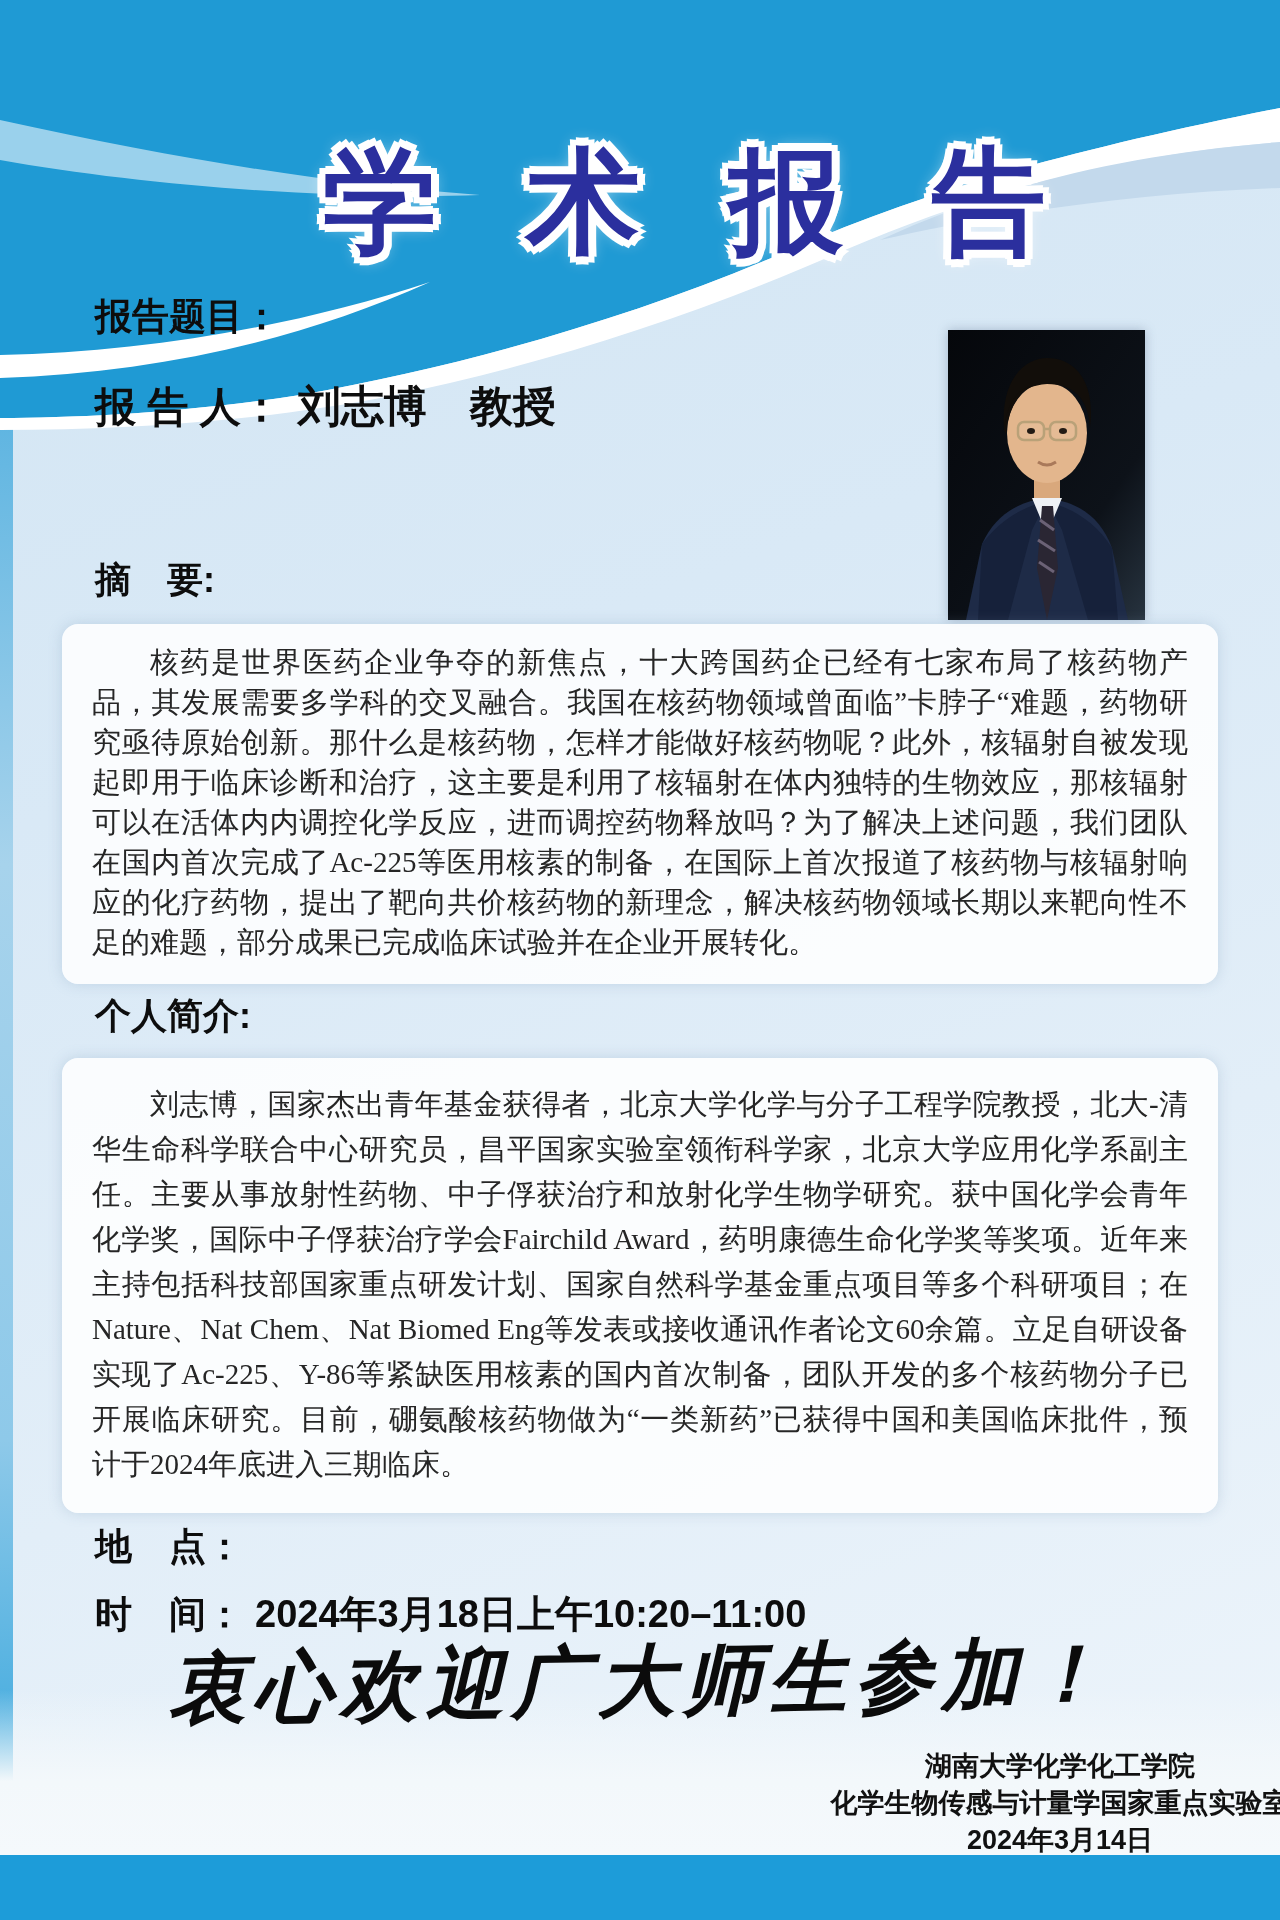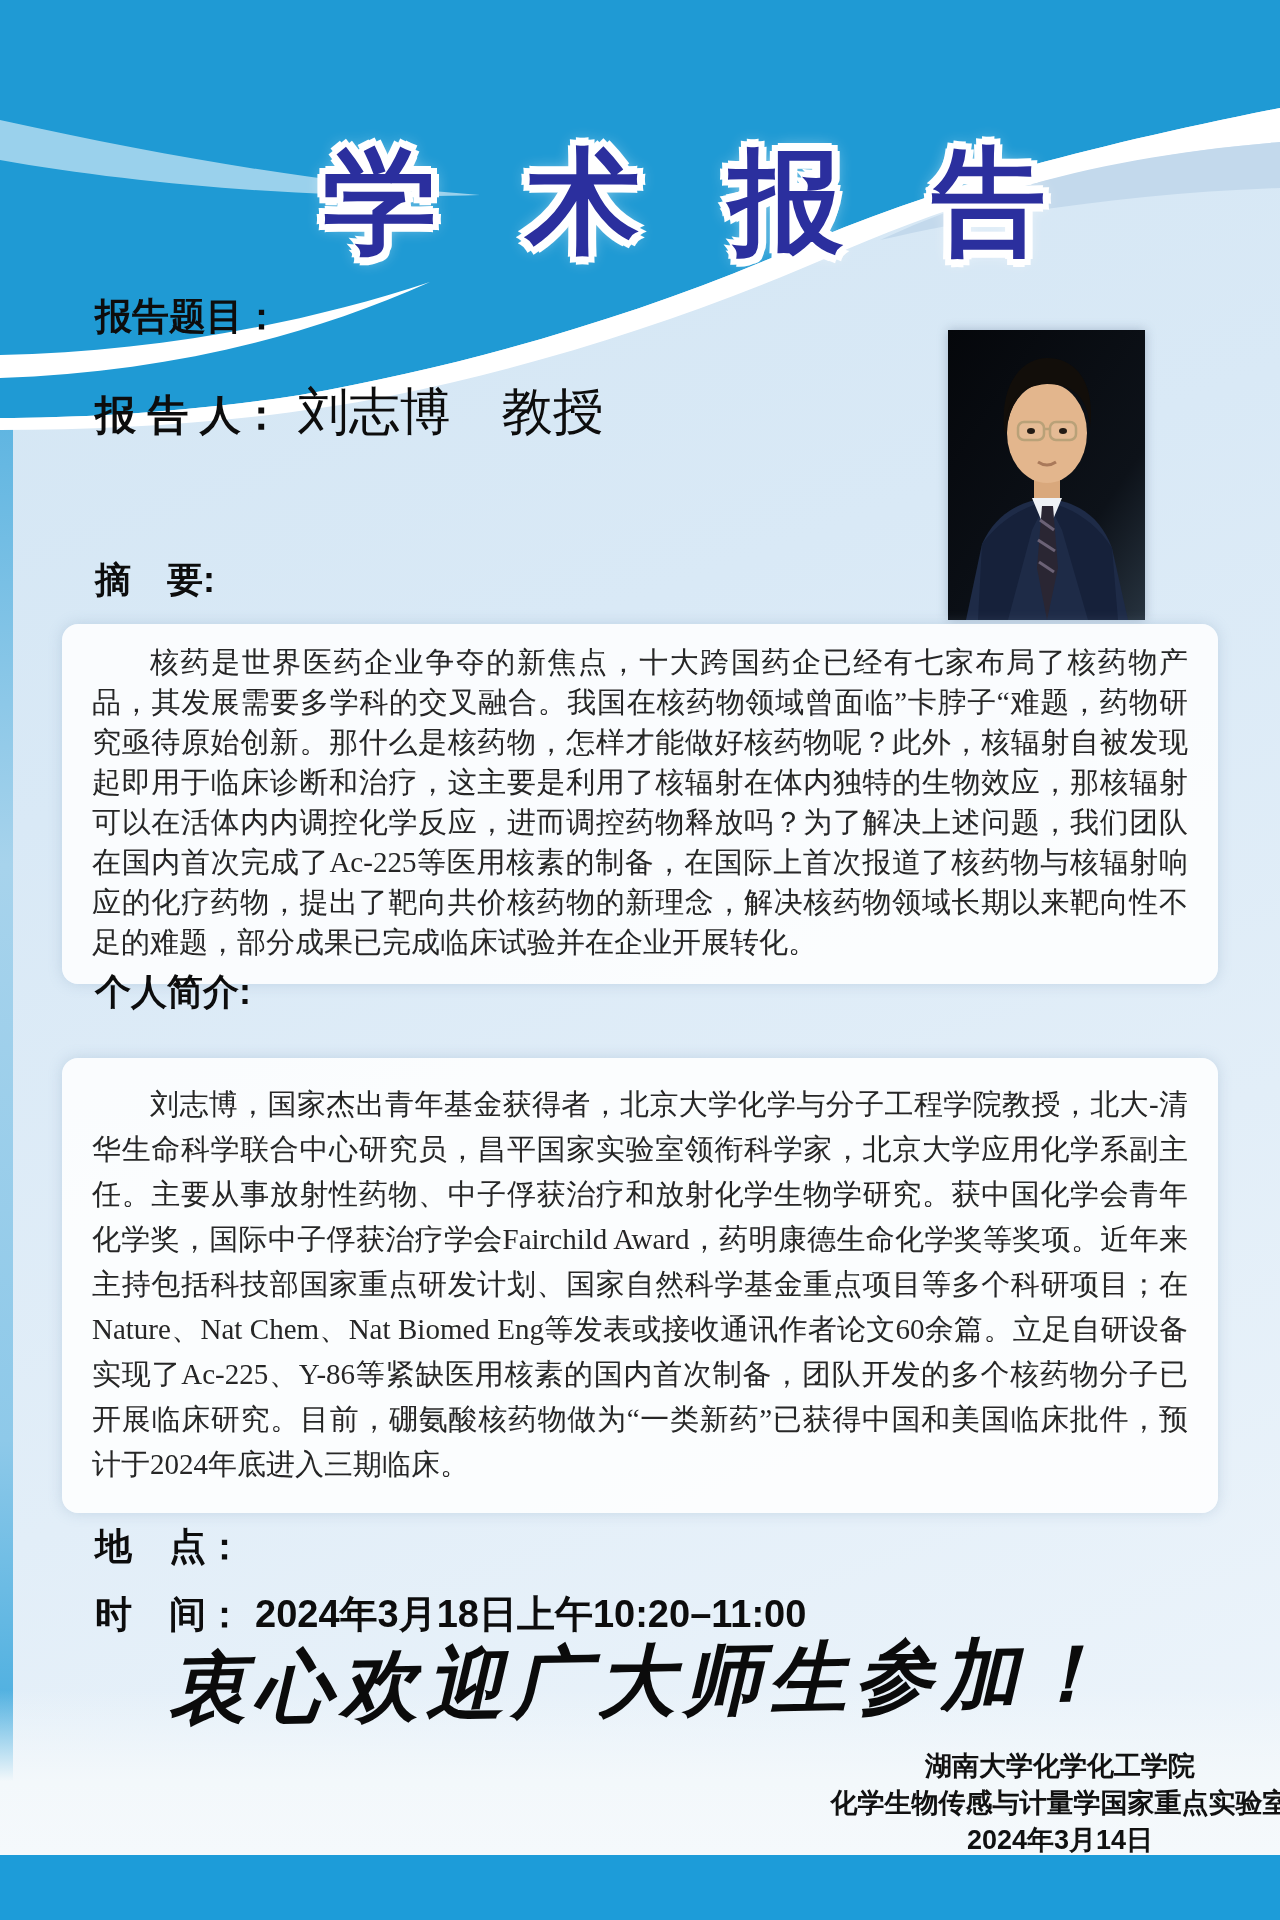"刘志博 教授" .speaker-line .val { font-size: 51px -> 43px; font-weight: normal -> bold }
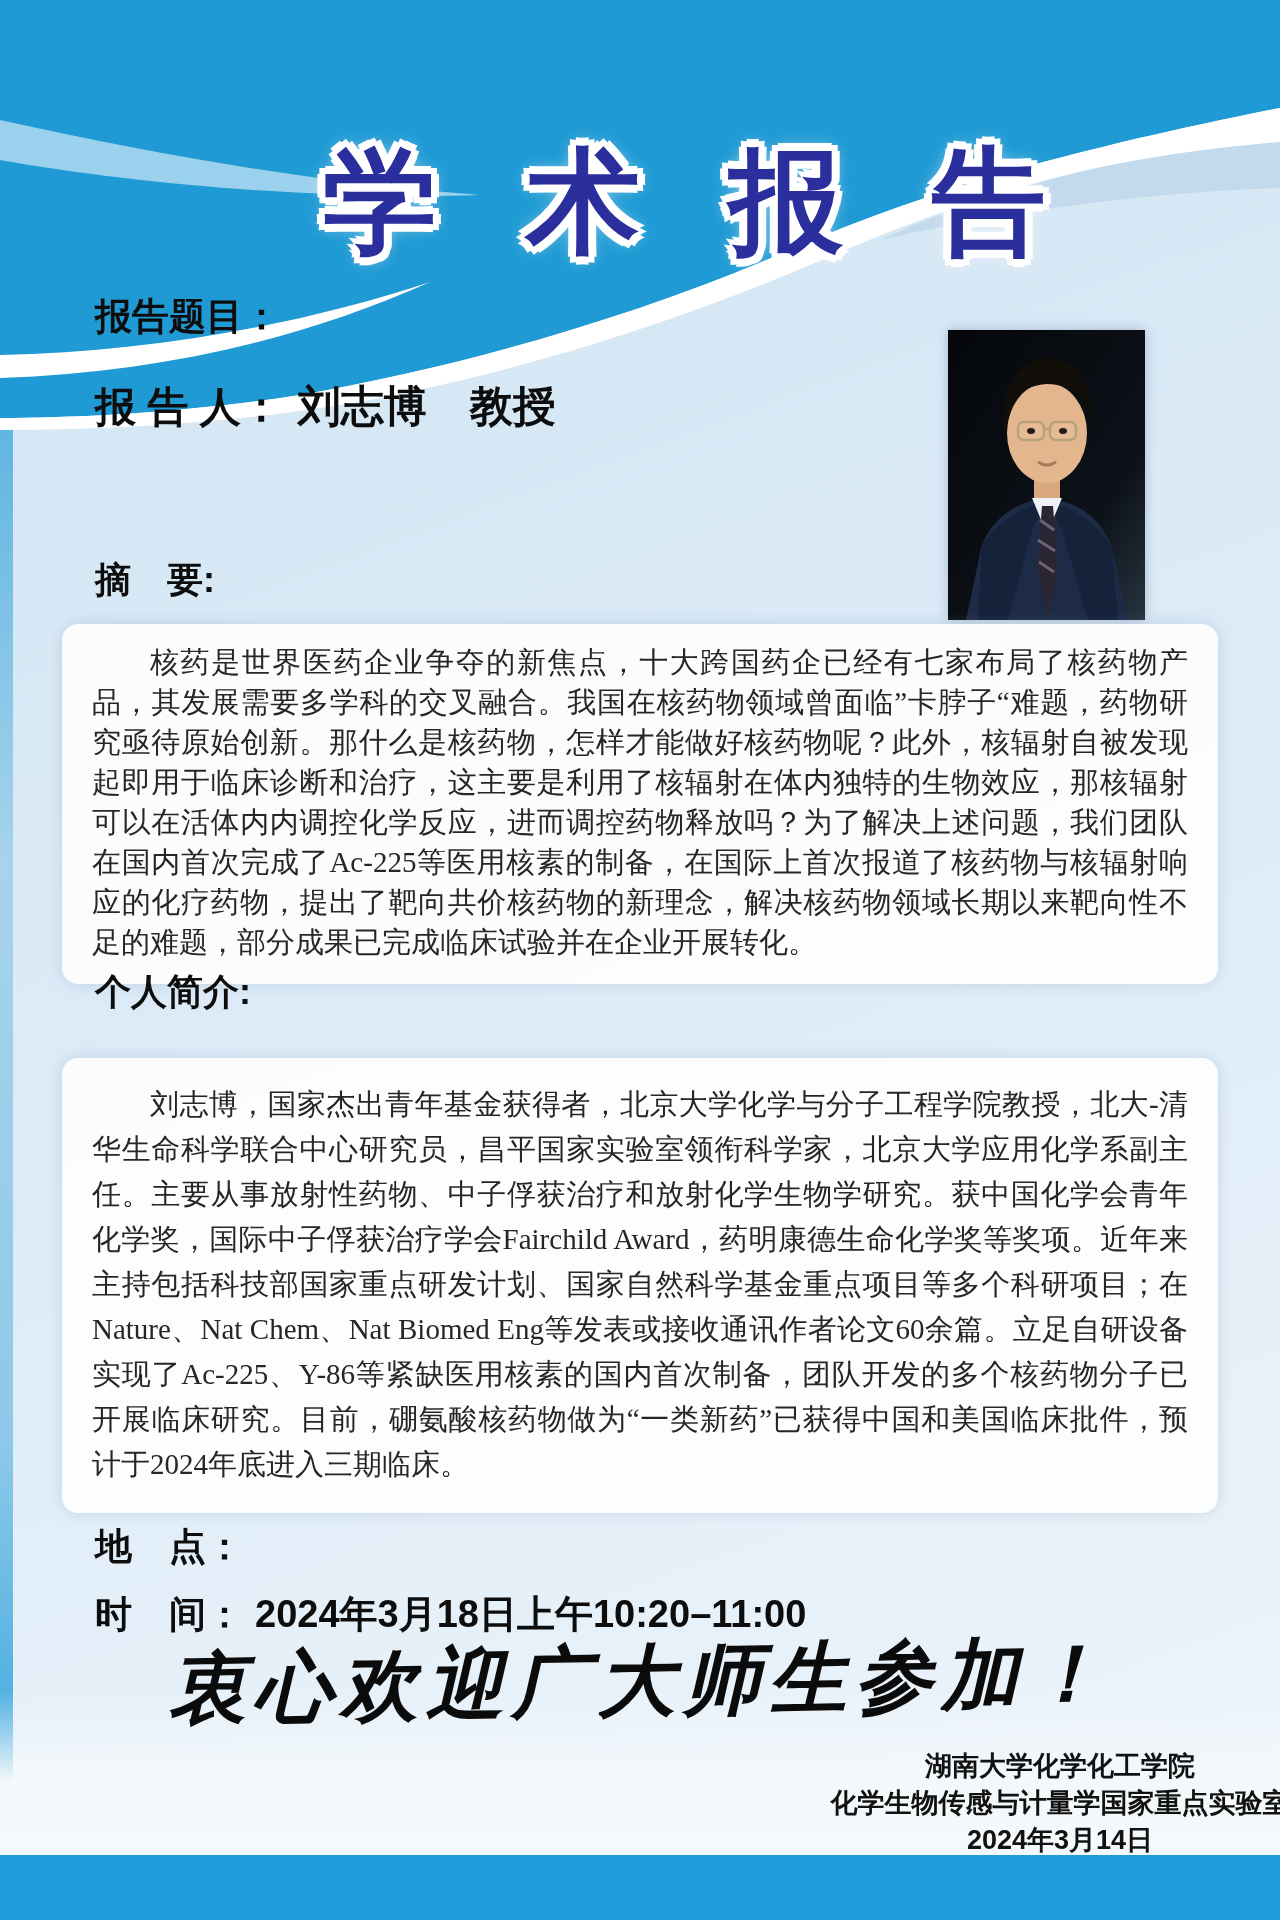"个人简介:" .bio-label { top: 968px -> 992px }
